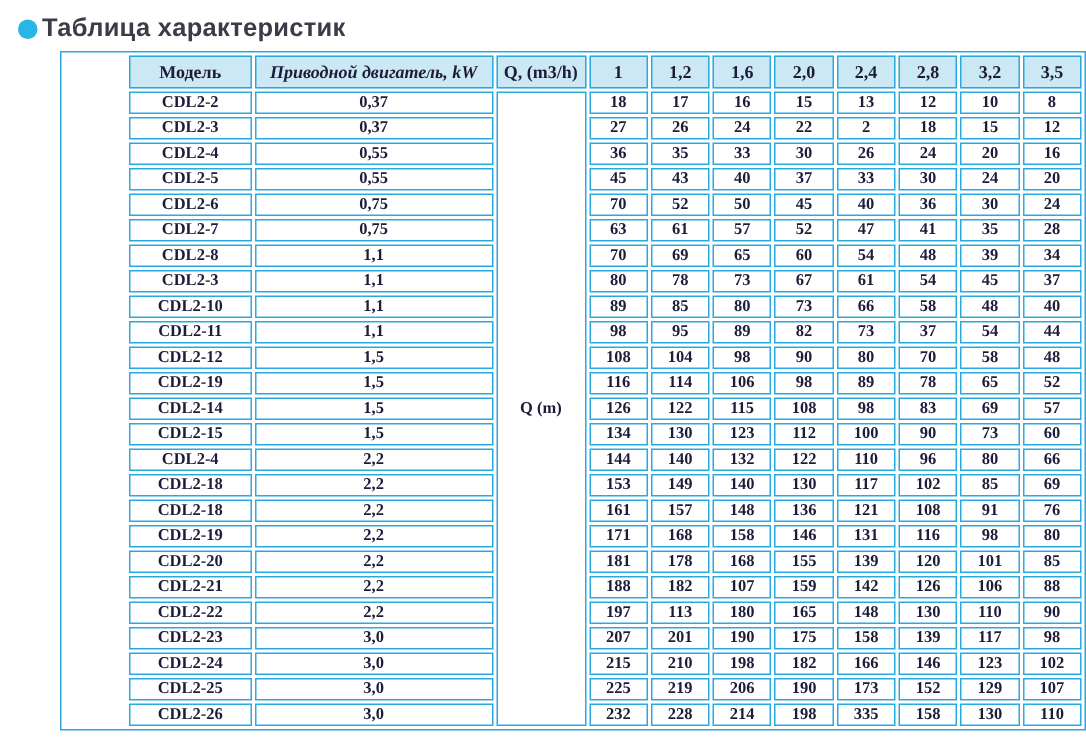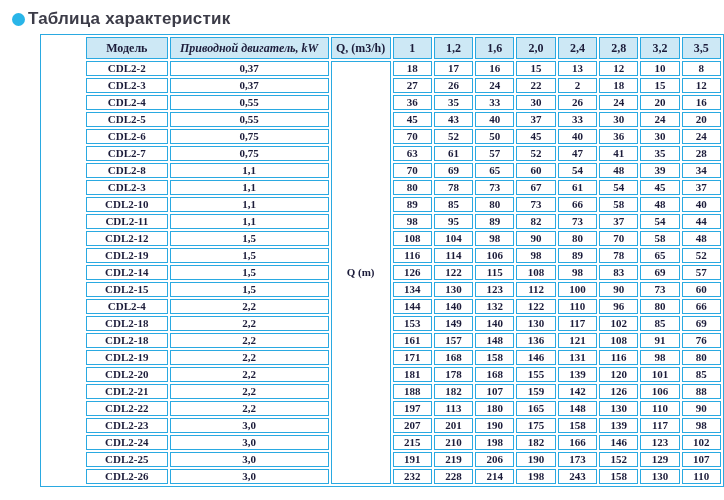"191" td { text: 191 -> 225 }
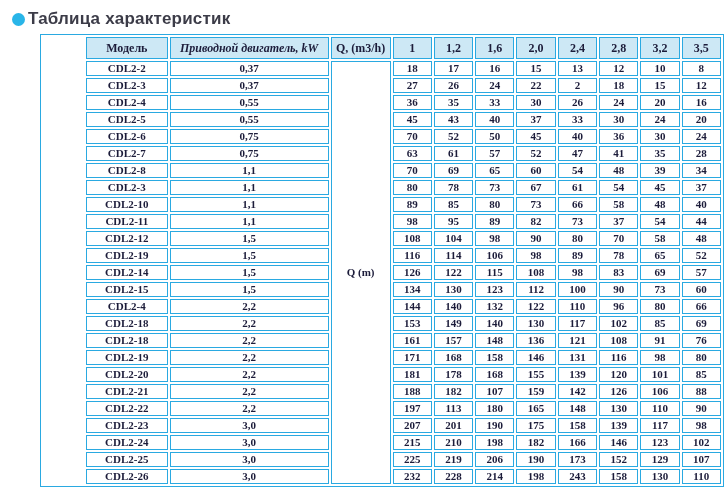"243" td { text: 243 -> 335 }
